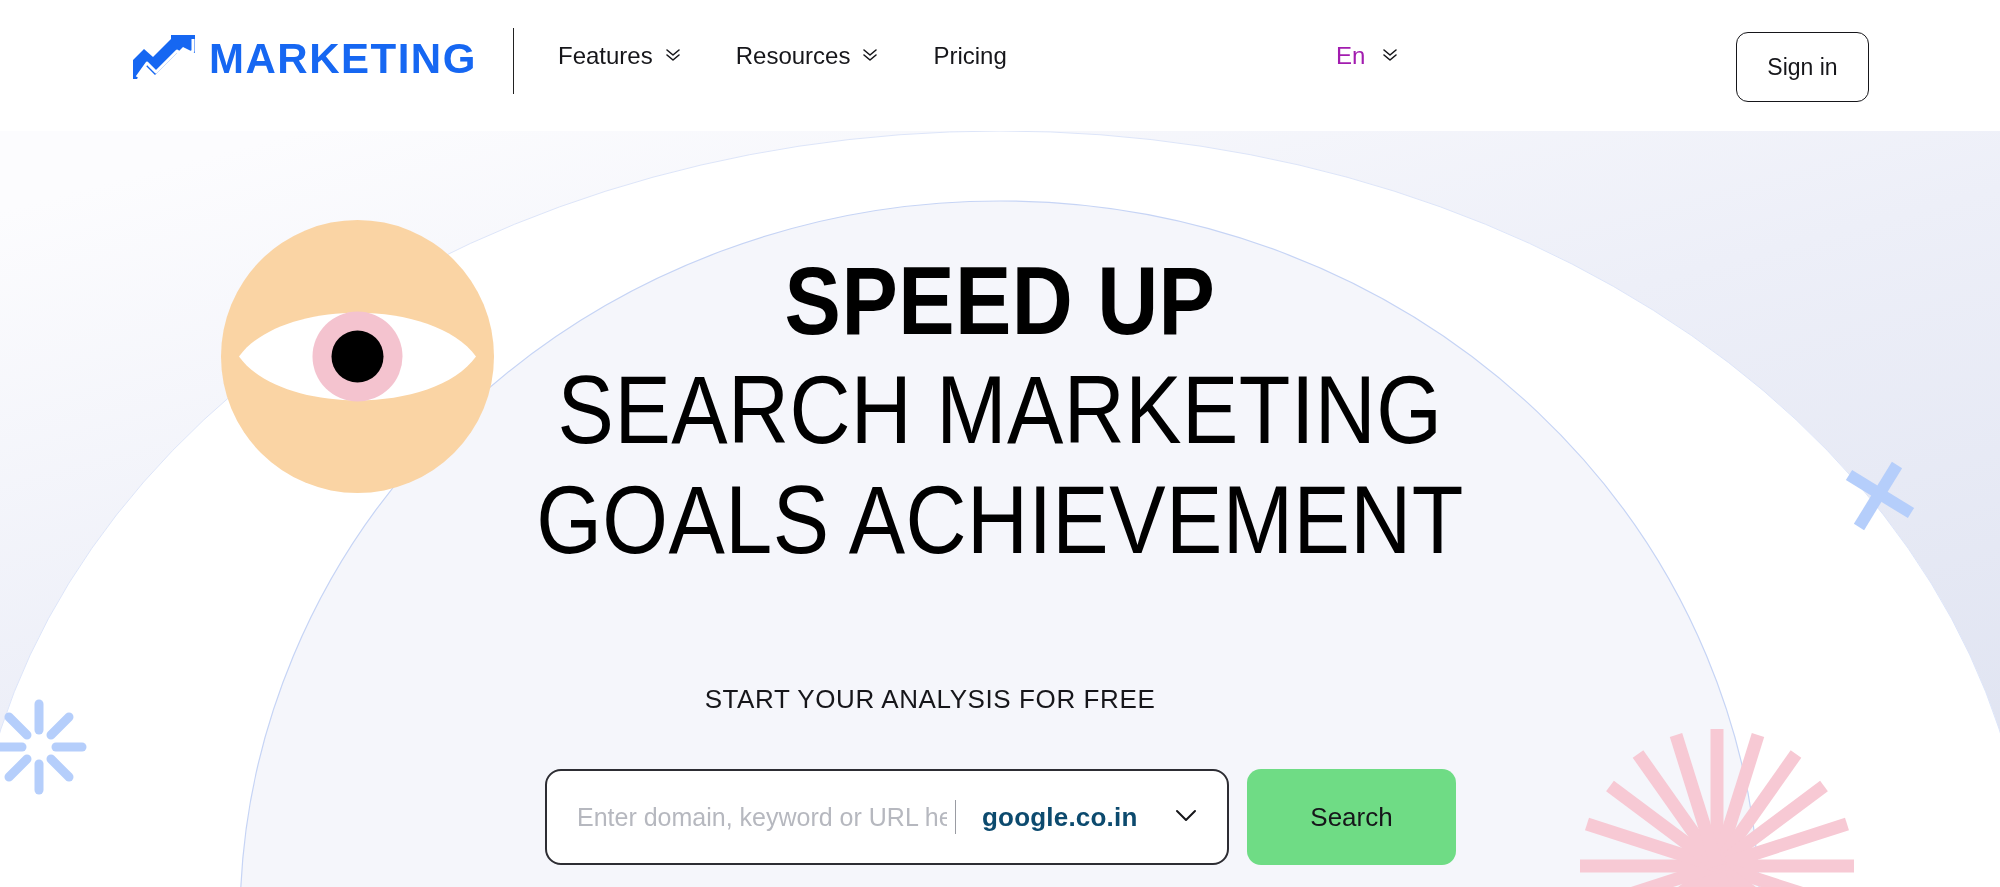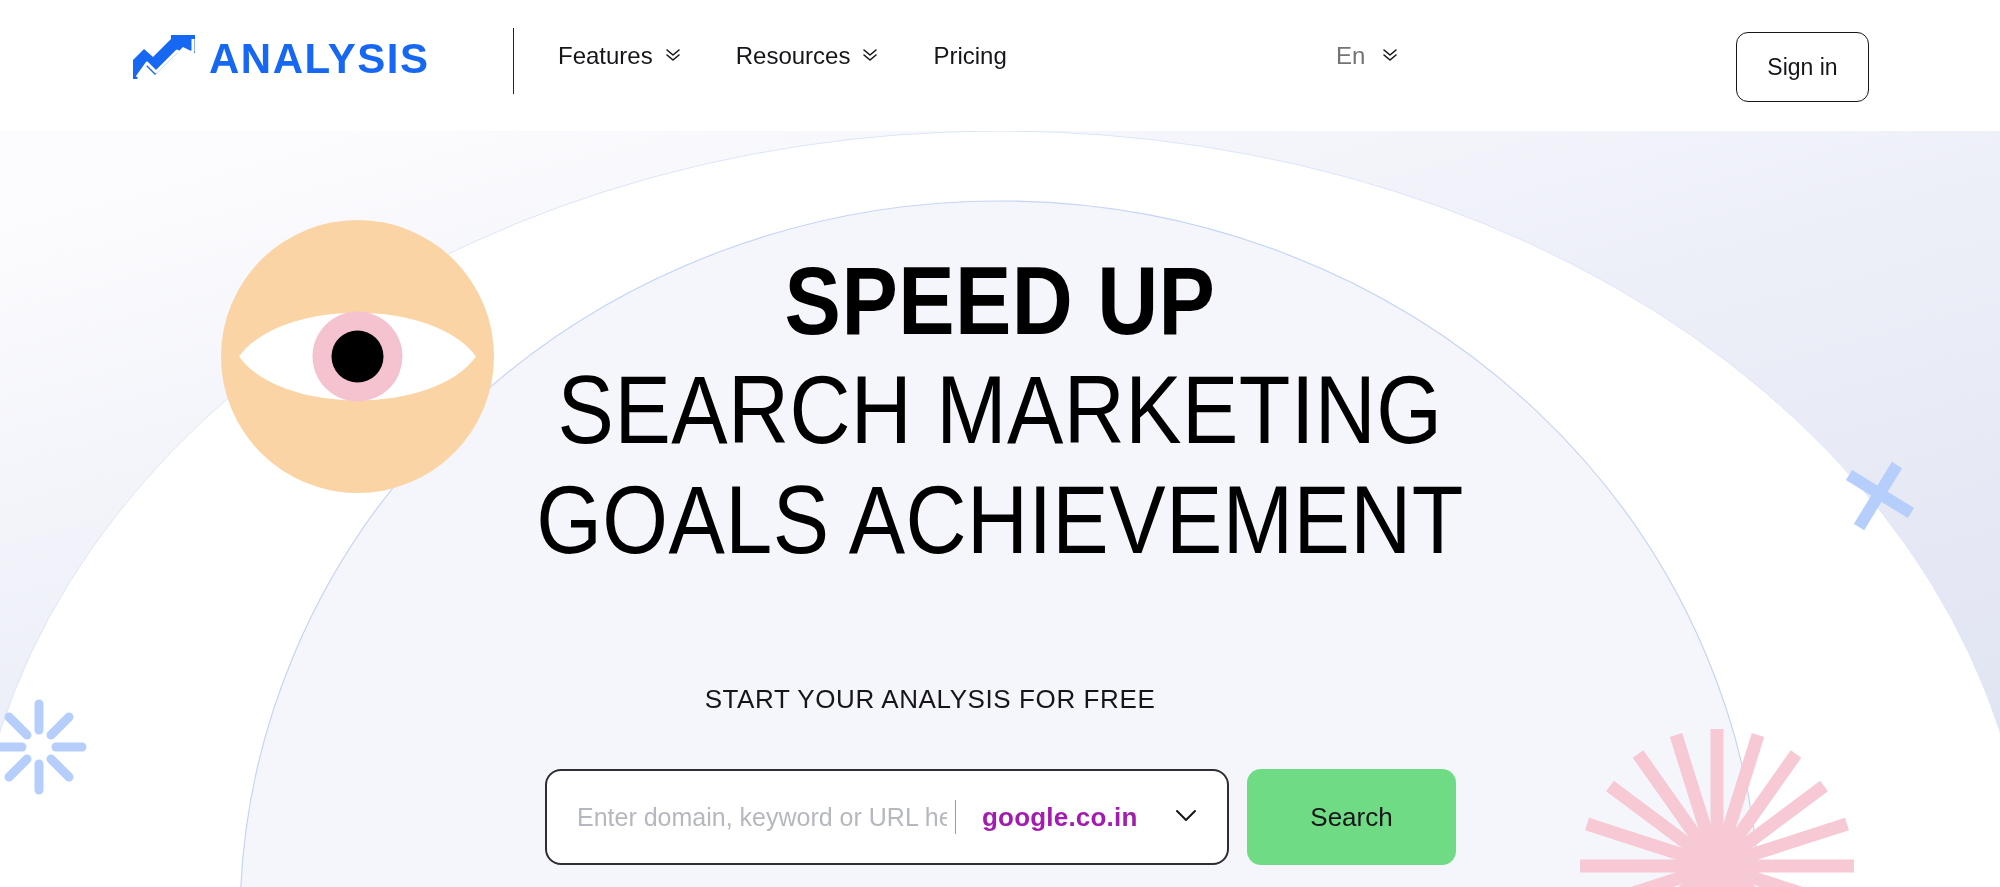"ANALYSIS" span.logo-text { text: ANALYSIS -> MARKETING }
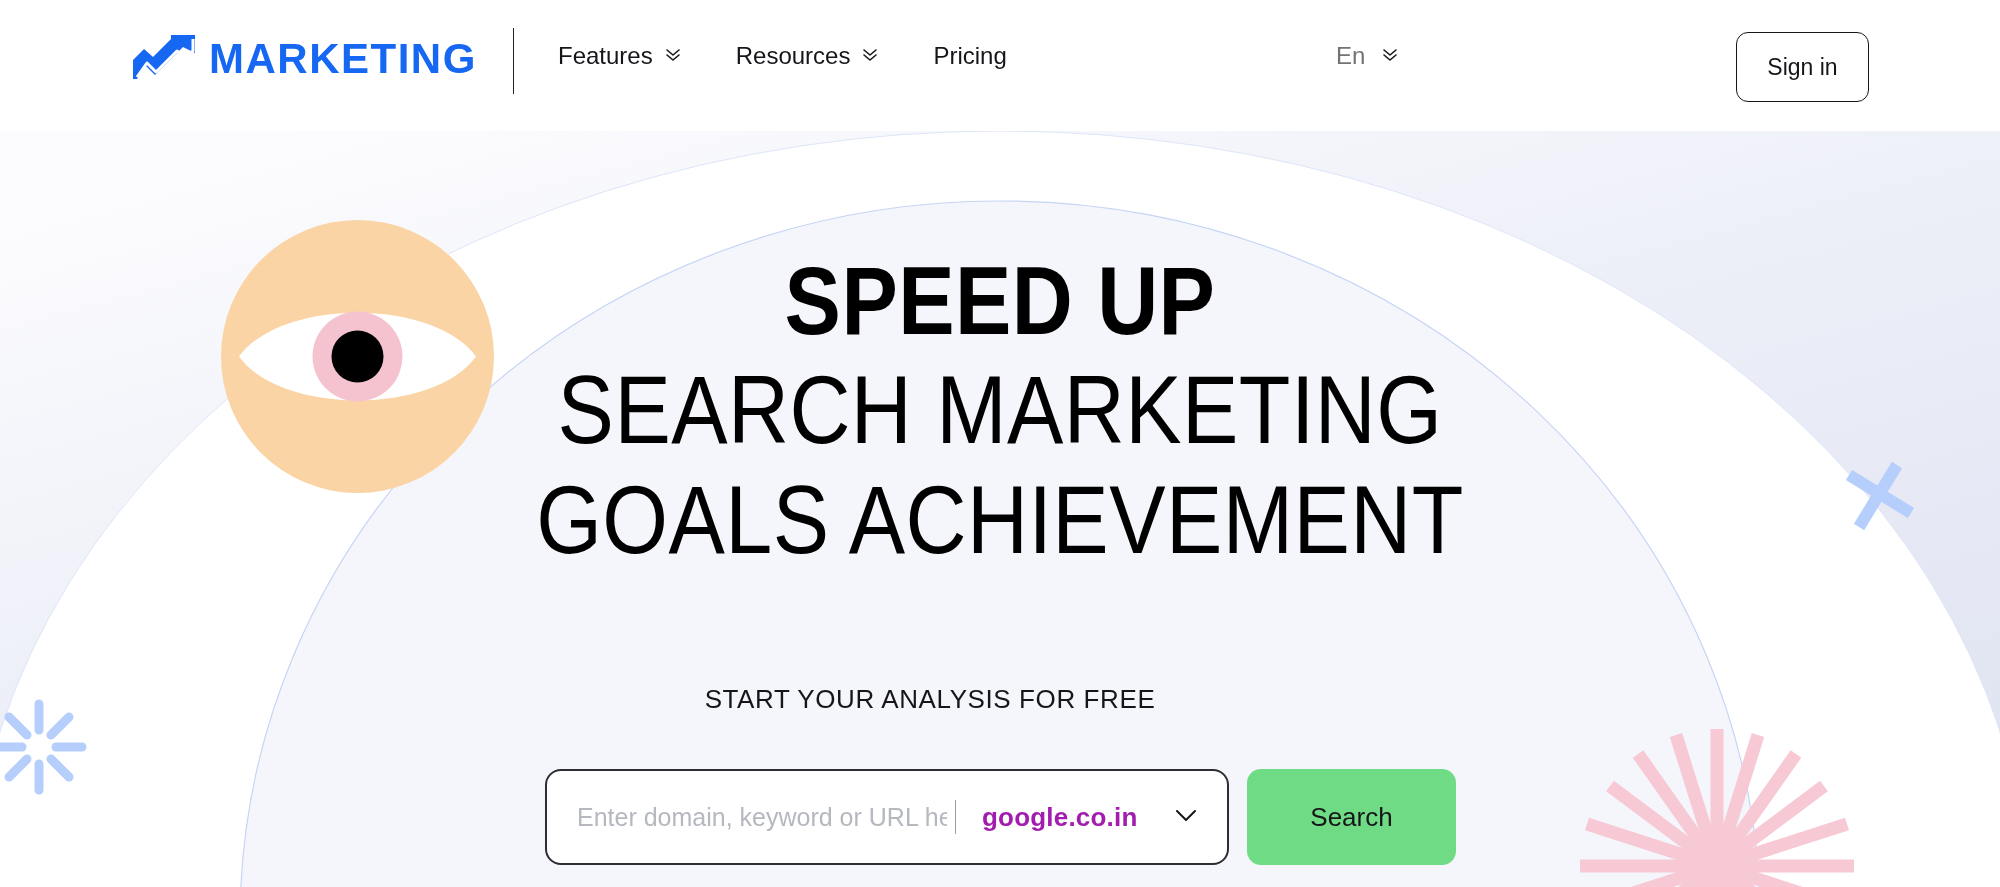"En" .lang { color: #737373 -> #a21caf }
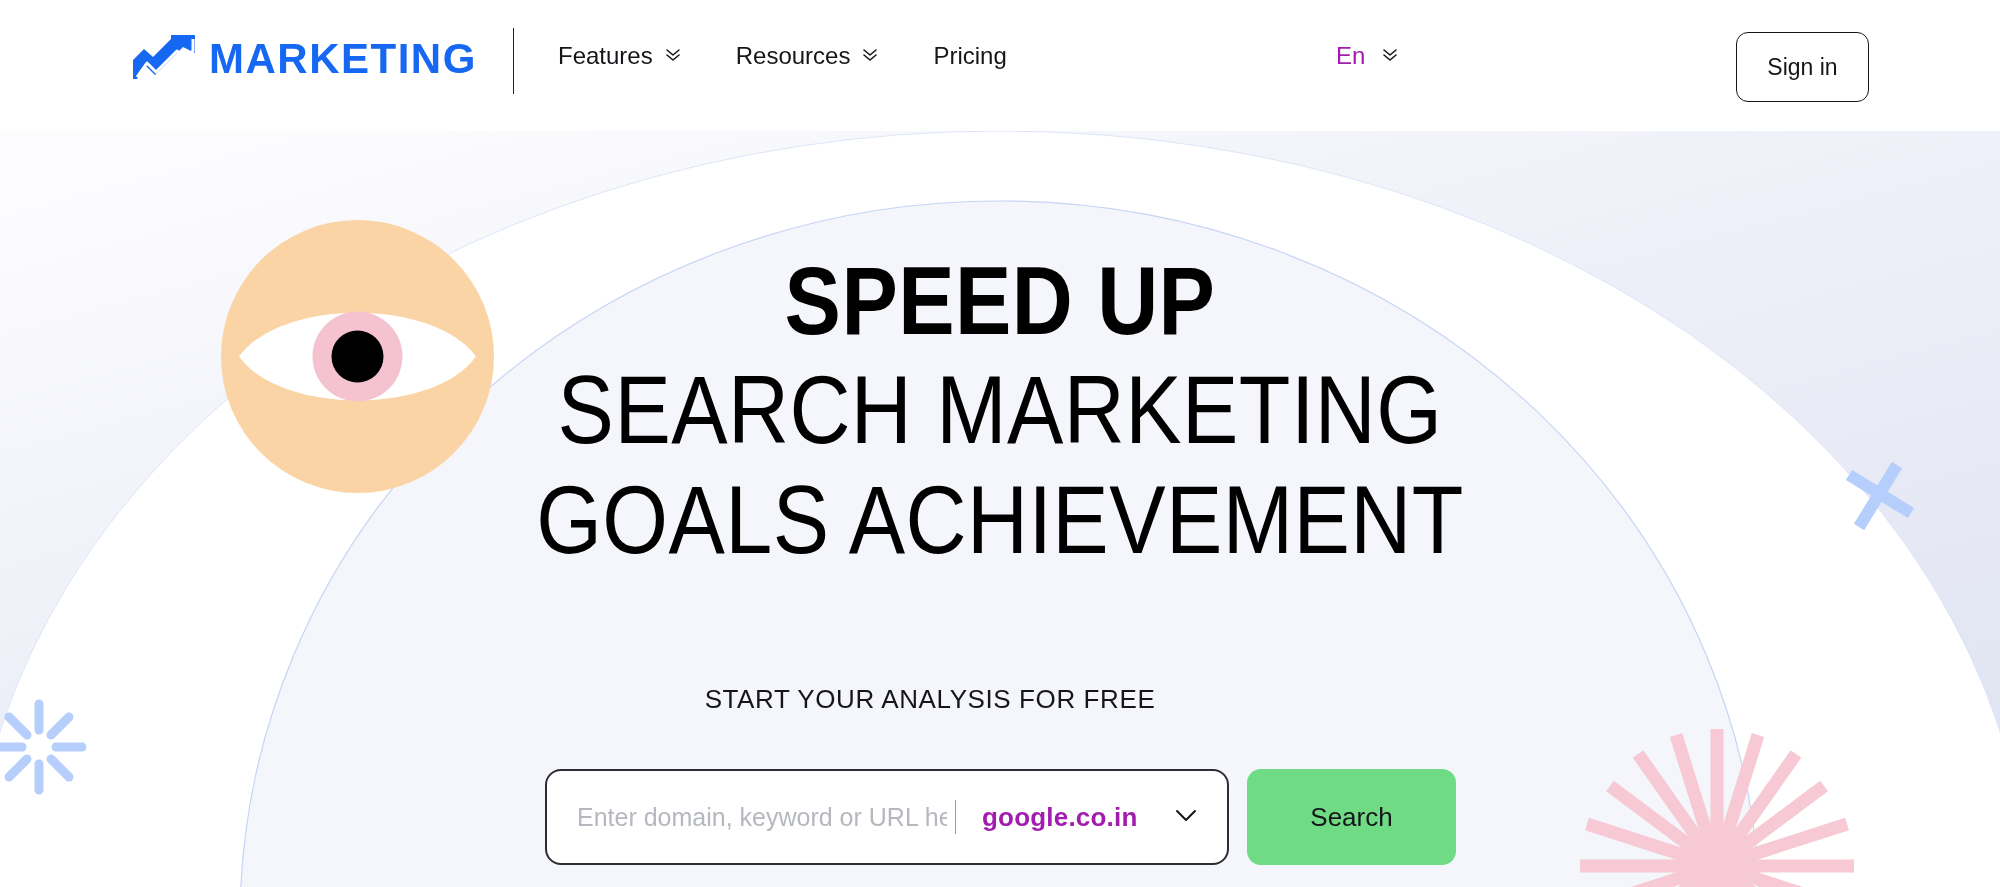"google.co.in" .se-name { color: #a21caf -> #0c4a6e }
